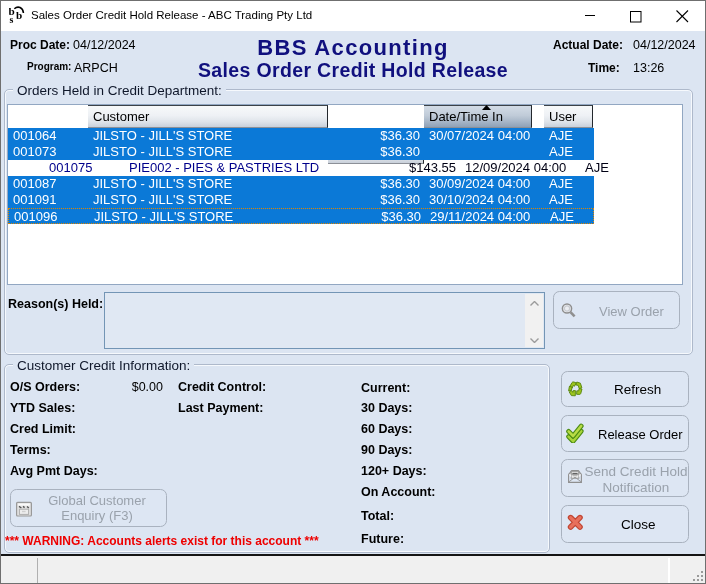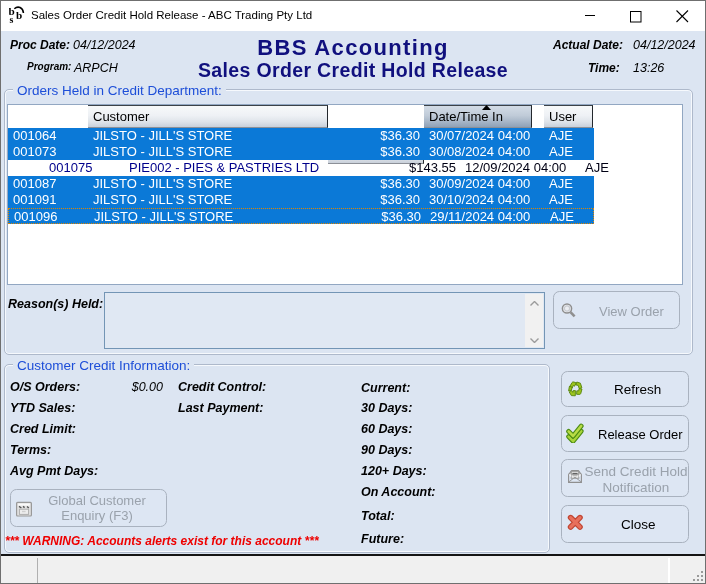"Proc Date:" .lbl { font-style: italic -> none }
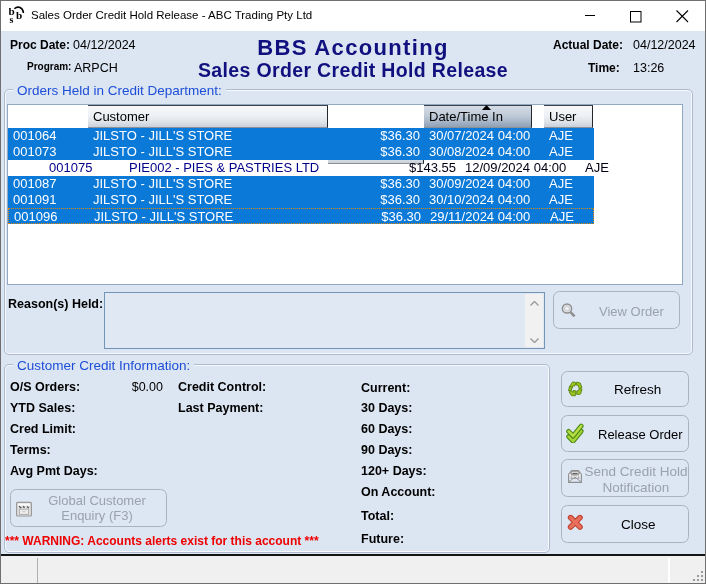"Orders Held in Credit Department:" .gblab { color: #1d4ed8 -> #0f172a }
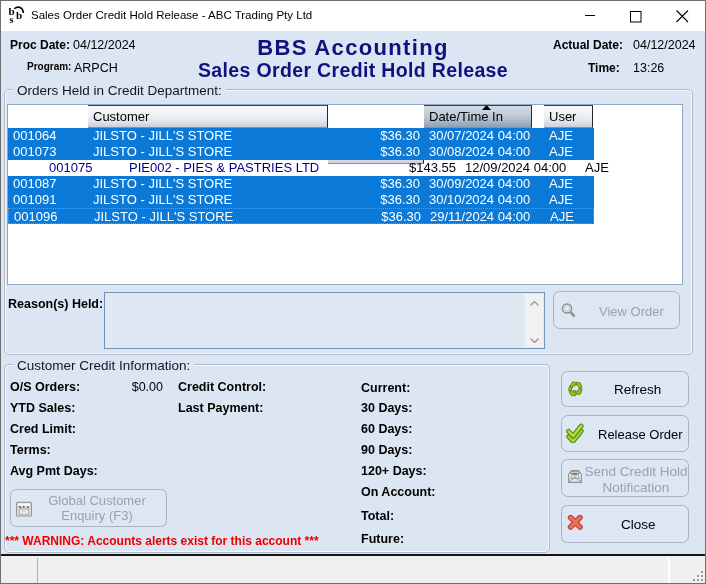"30/08/2024 04:00" span.cell { html: <span>30/08/2024 04:00</span> -> none }
